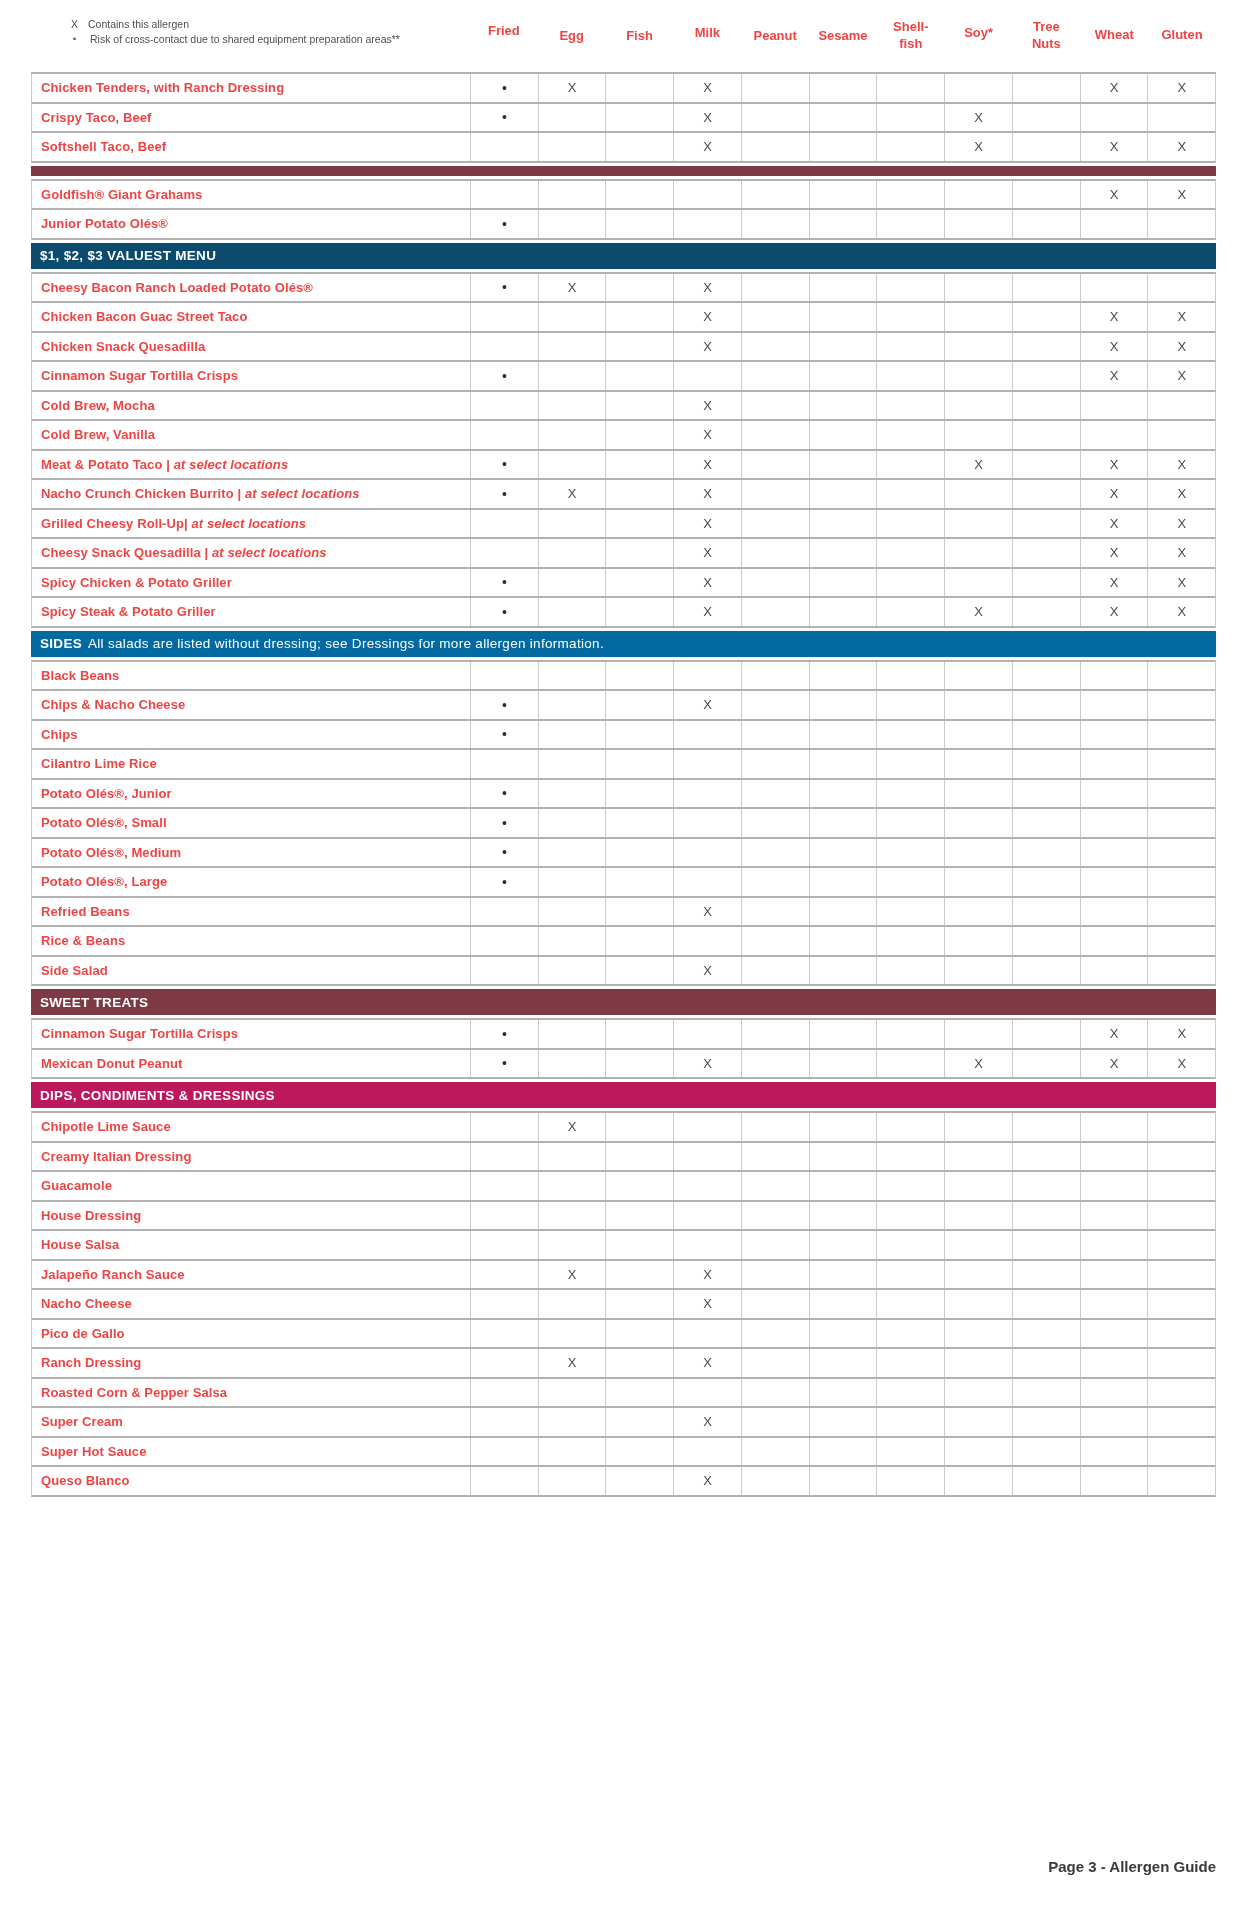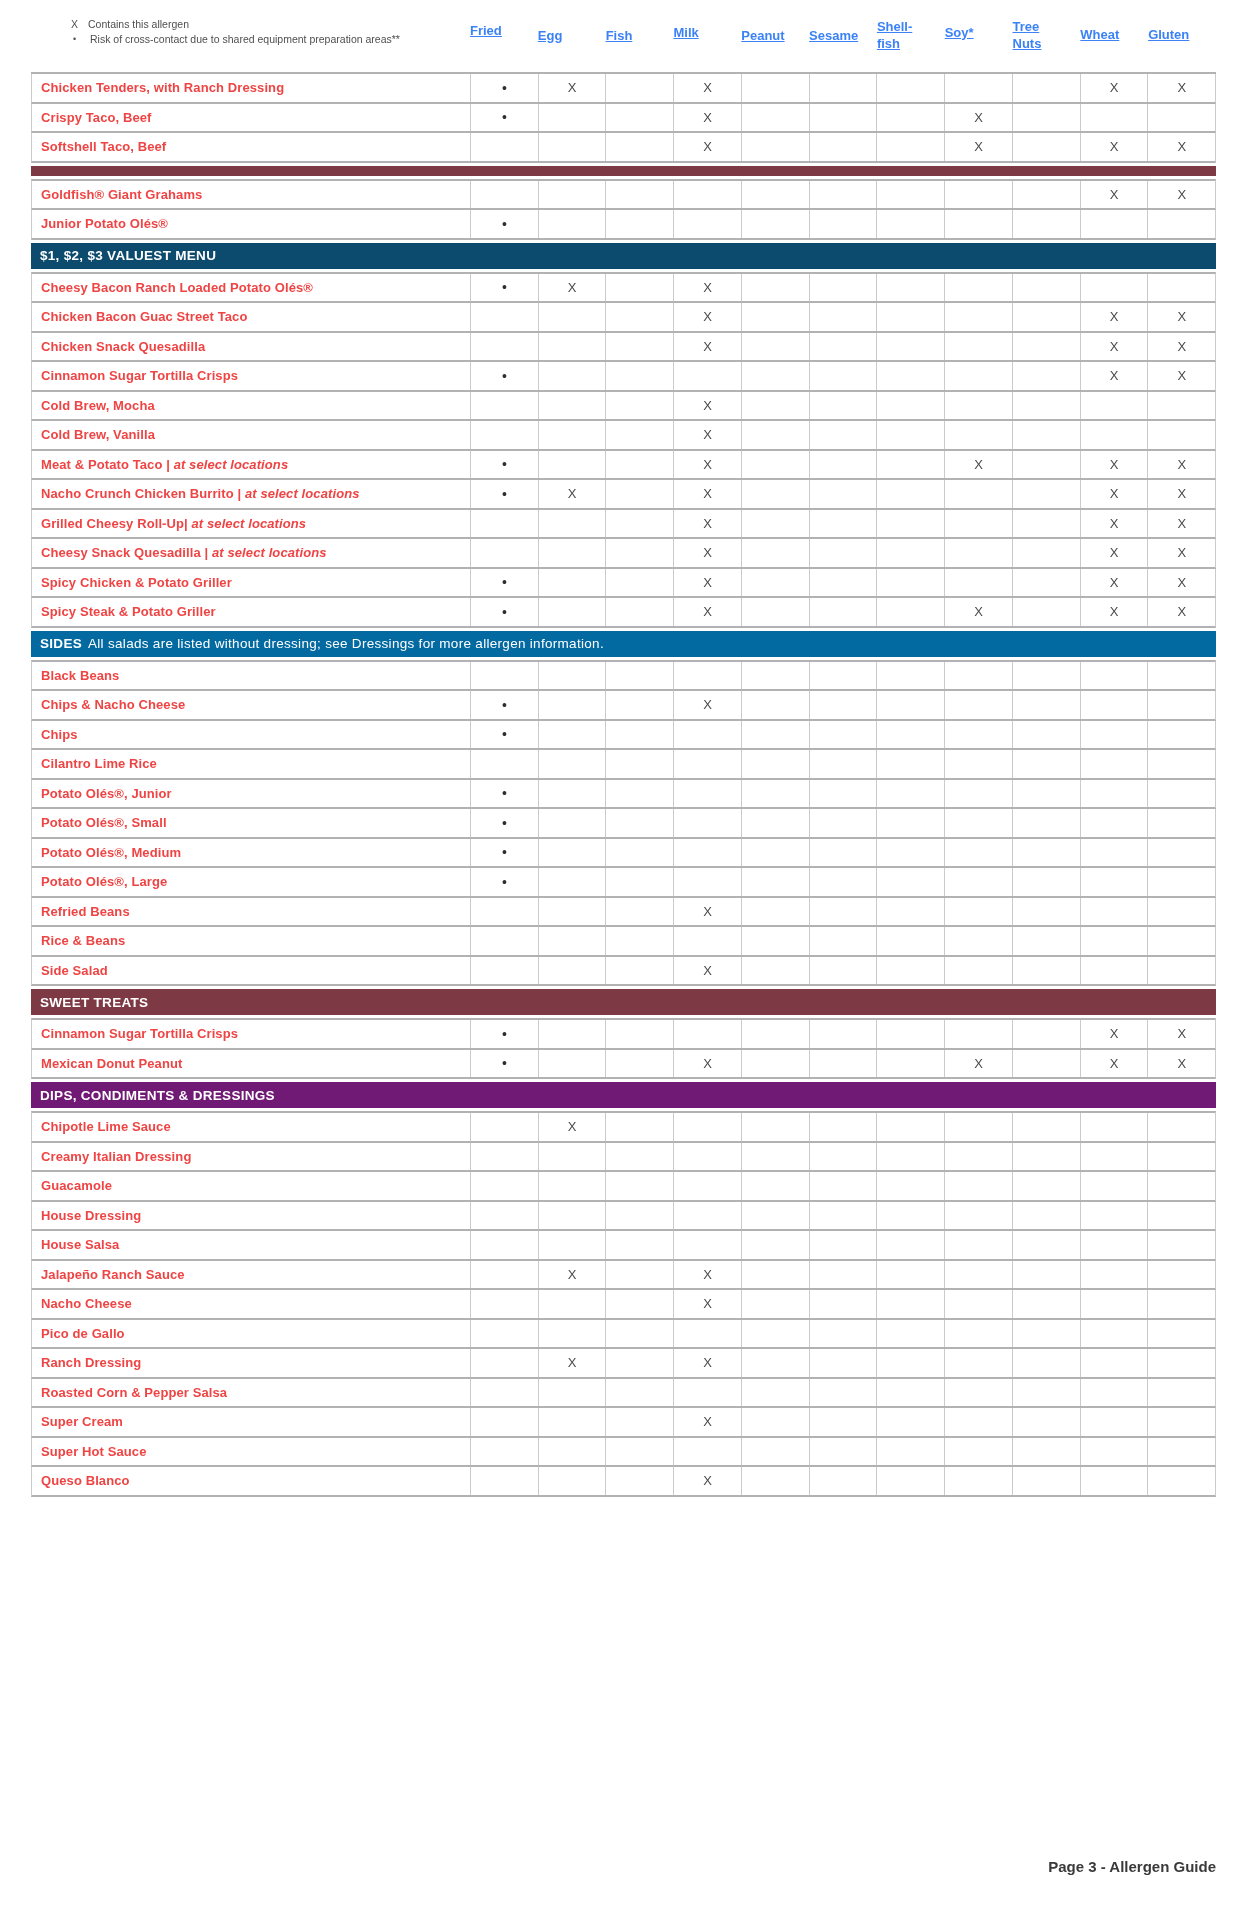"Fried" .col-header { color: #3b82f6 -> #ef4444; text-align: none -> center; text-decoration: underline -> none }
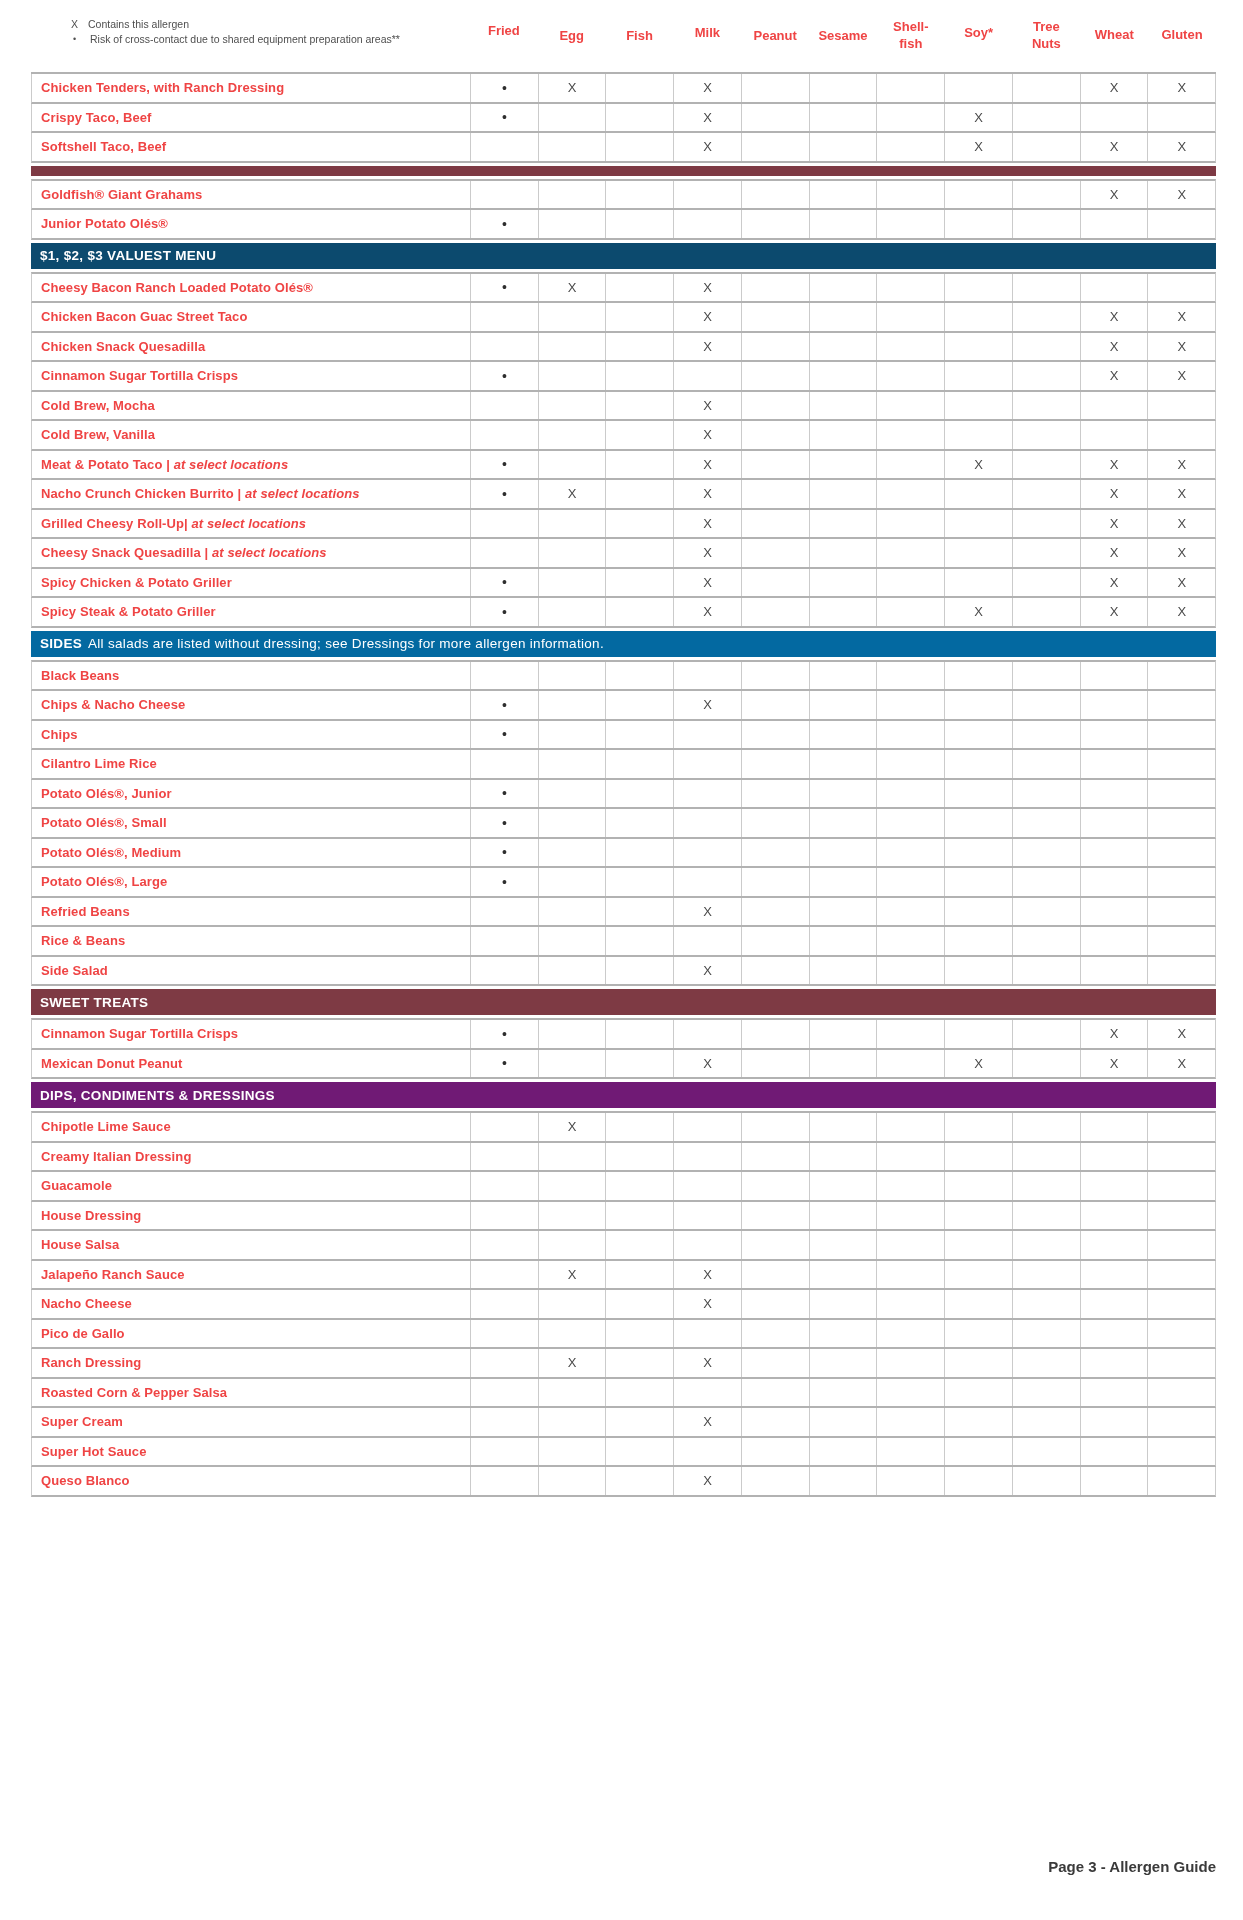"DIPS, CONDIMENTS & DRESSINGS" div.row { background: #701a75 -> #be185d }
